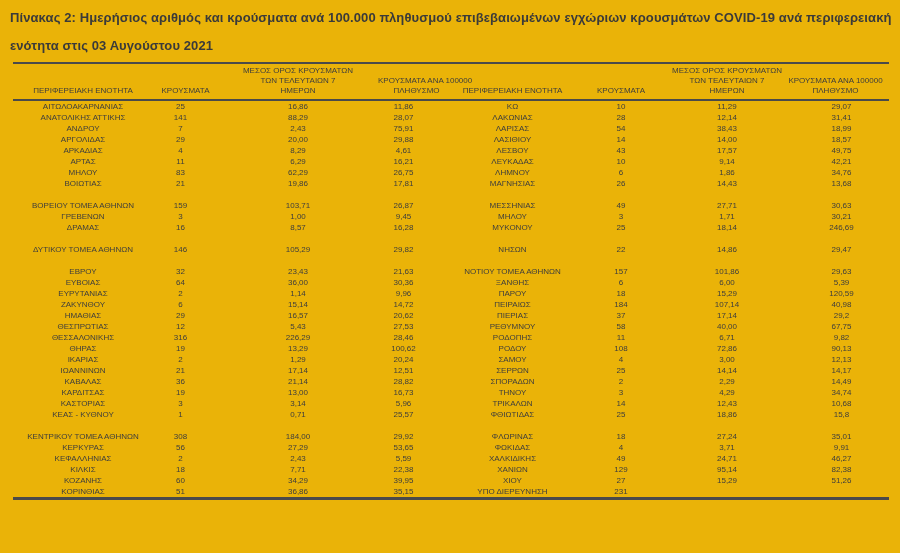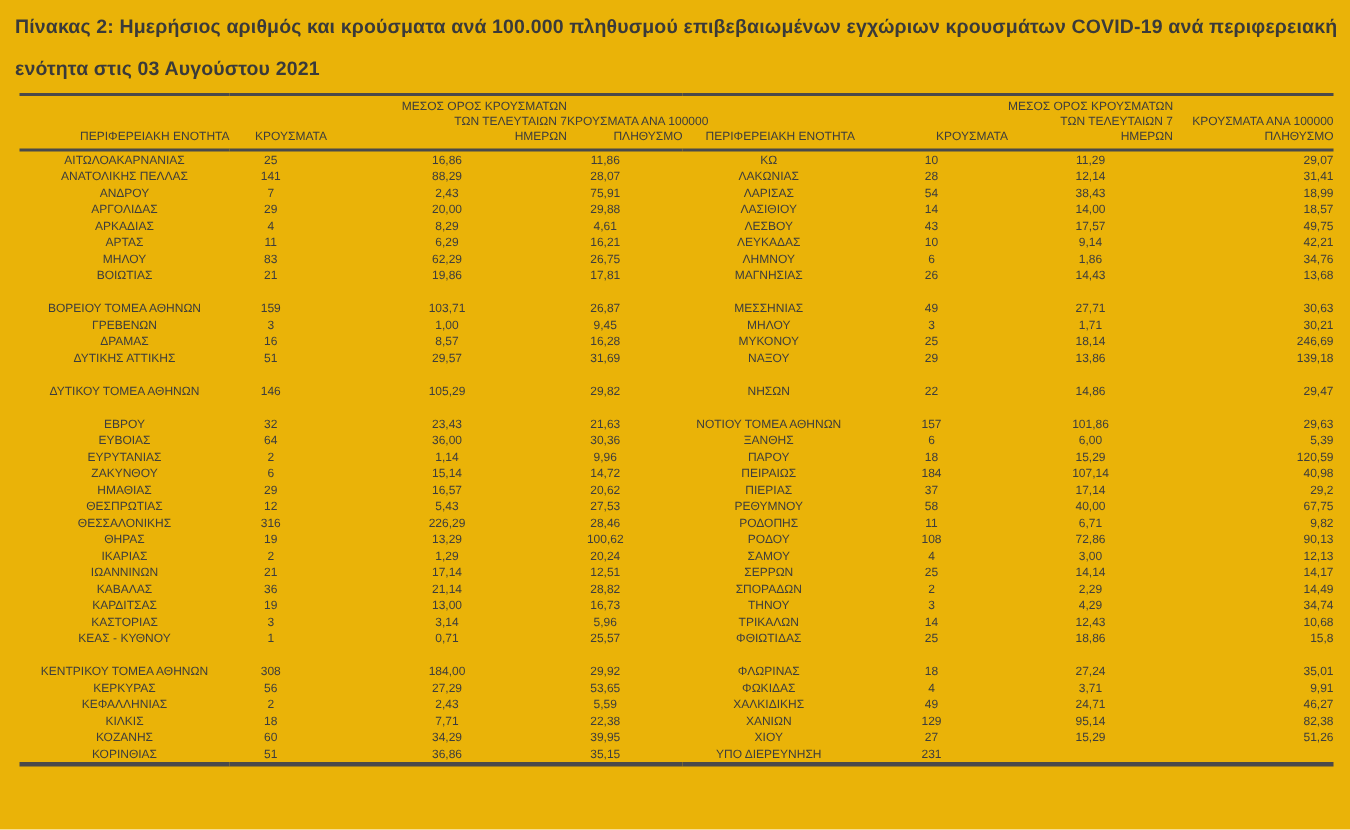"ΜΕΣΟΣ ΟΡΟΣ ΚΡΟΥΣΜΑΤΩΝ" th { text-align: right -> center }
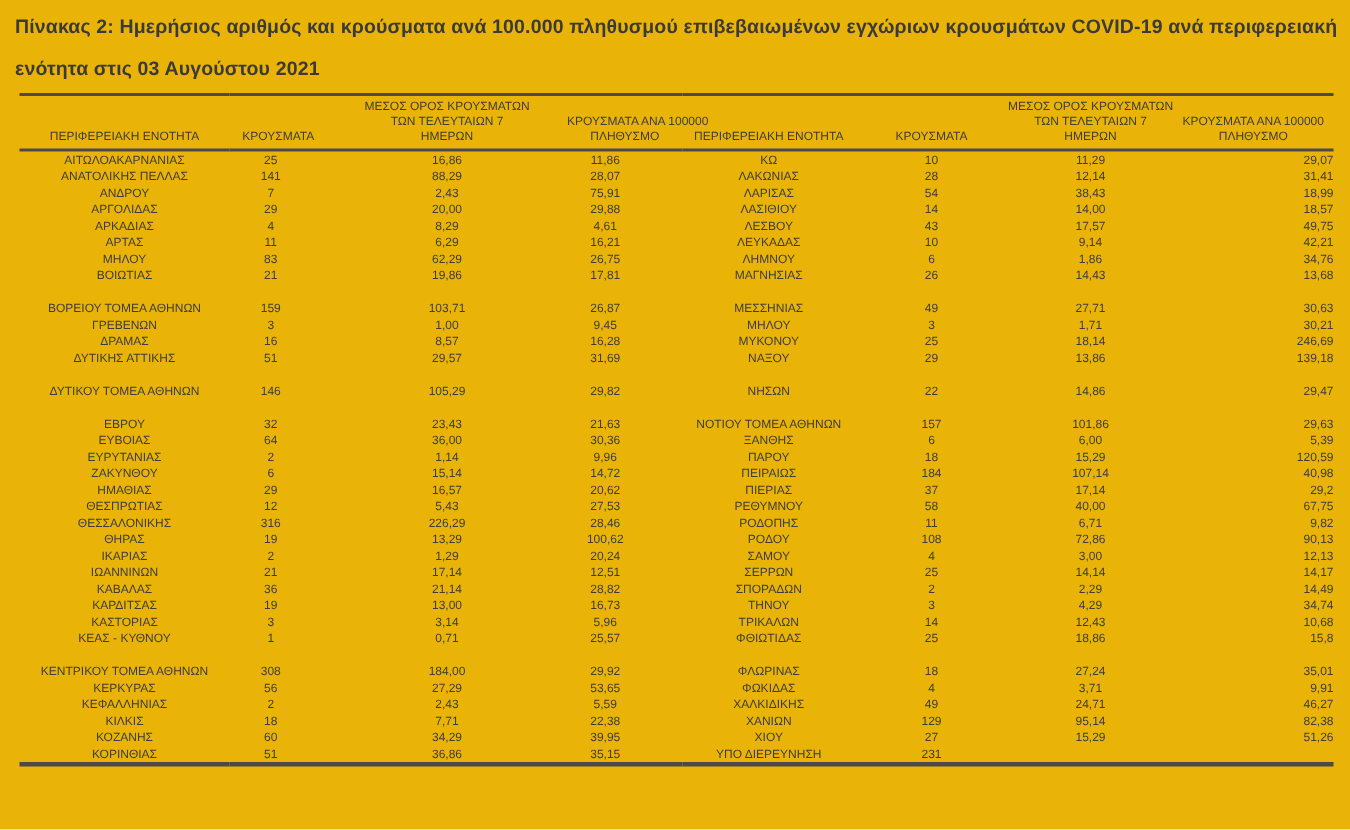"29,07" td:nth-child(8) { text-align: right -> none }
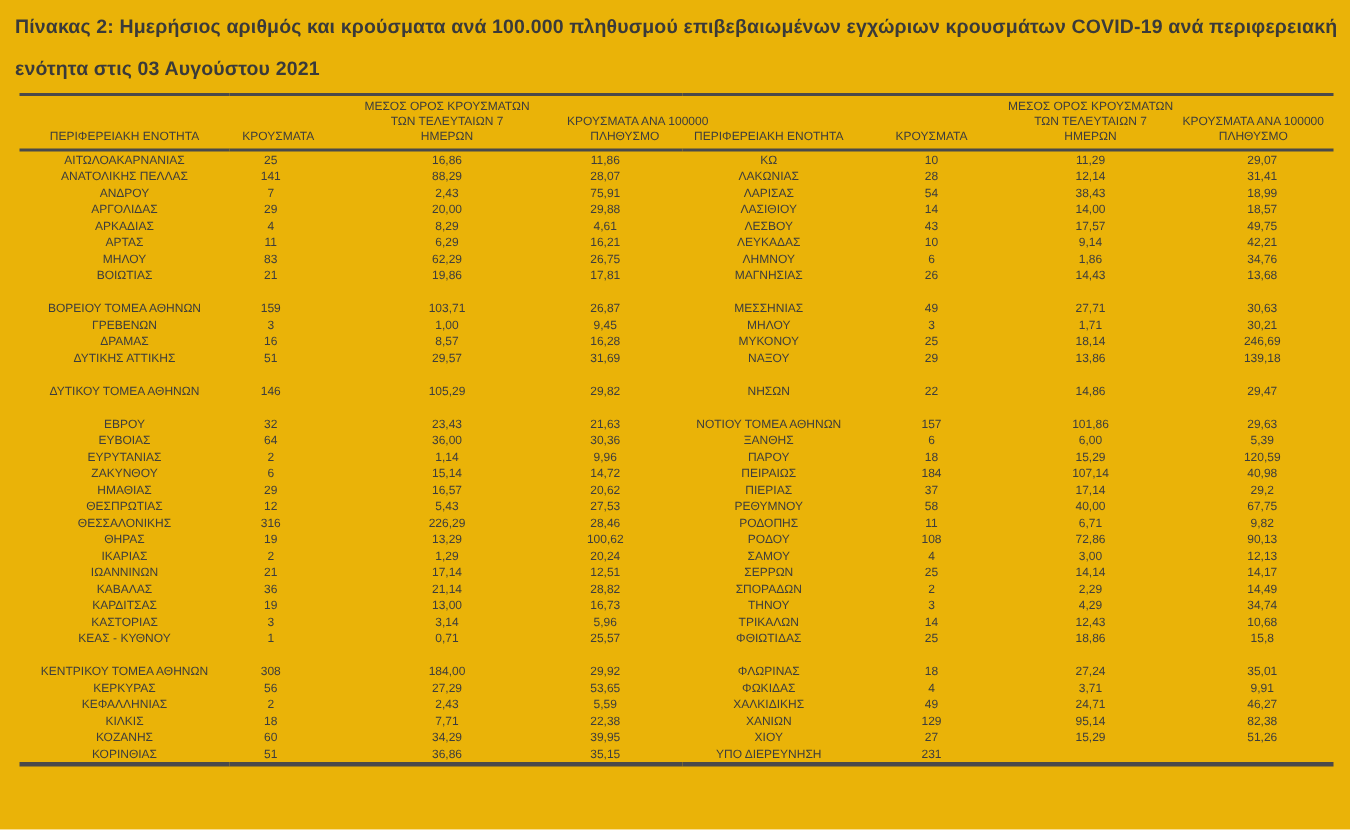"ΑΝΑΤΟΛΙΚΗΣ ΠΕΛΛΑΣ" td { text: ΠΕΛΛΑΣ -> ΑΤΤΙΚΗΣ }
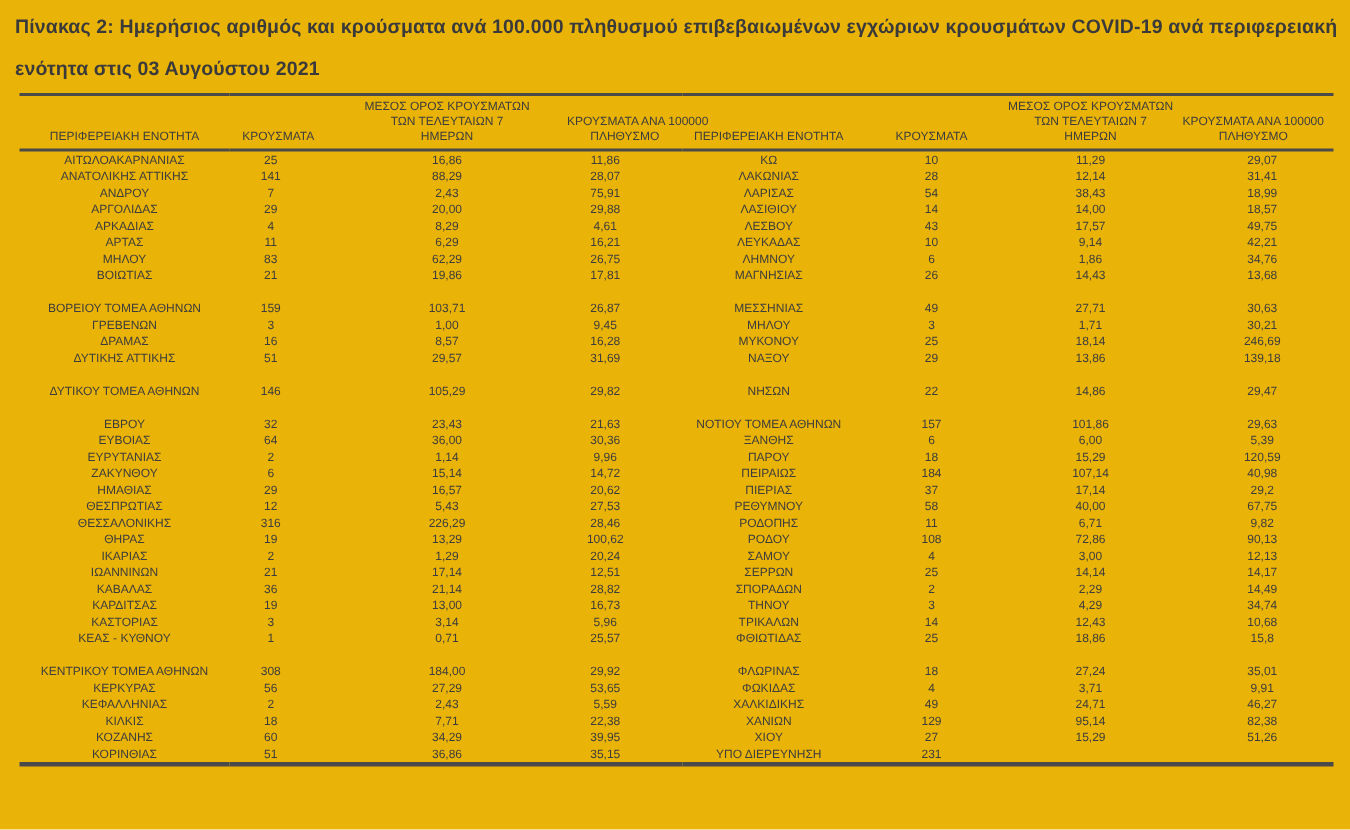"ΔΥΤΙΚΗΣ ΑΤΤΙΚΗΣ" tr { html: <tr> <td>ΔΥΤΙΚΗΣ ΑΤΤΙΚΗΣ</td> <td>51</td> <td>29,57</td> <td>31,69</td> <td>ΝΑΞΟΥ</td> <td>29</td> <td>13,86</td> <td>139,18</td> </tr> -> none }
